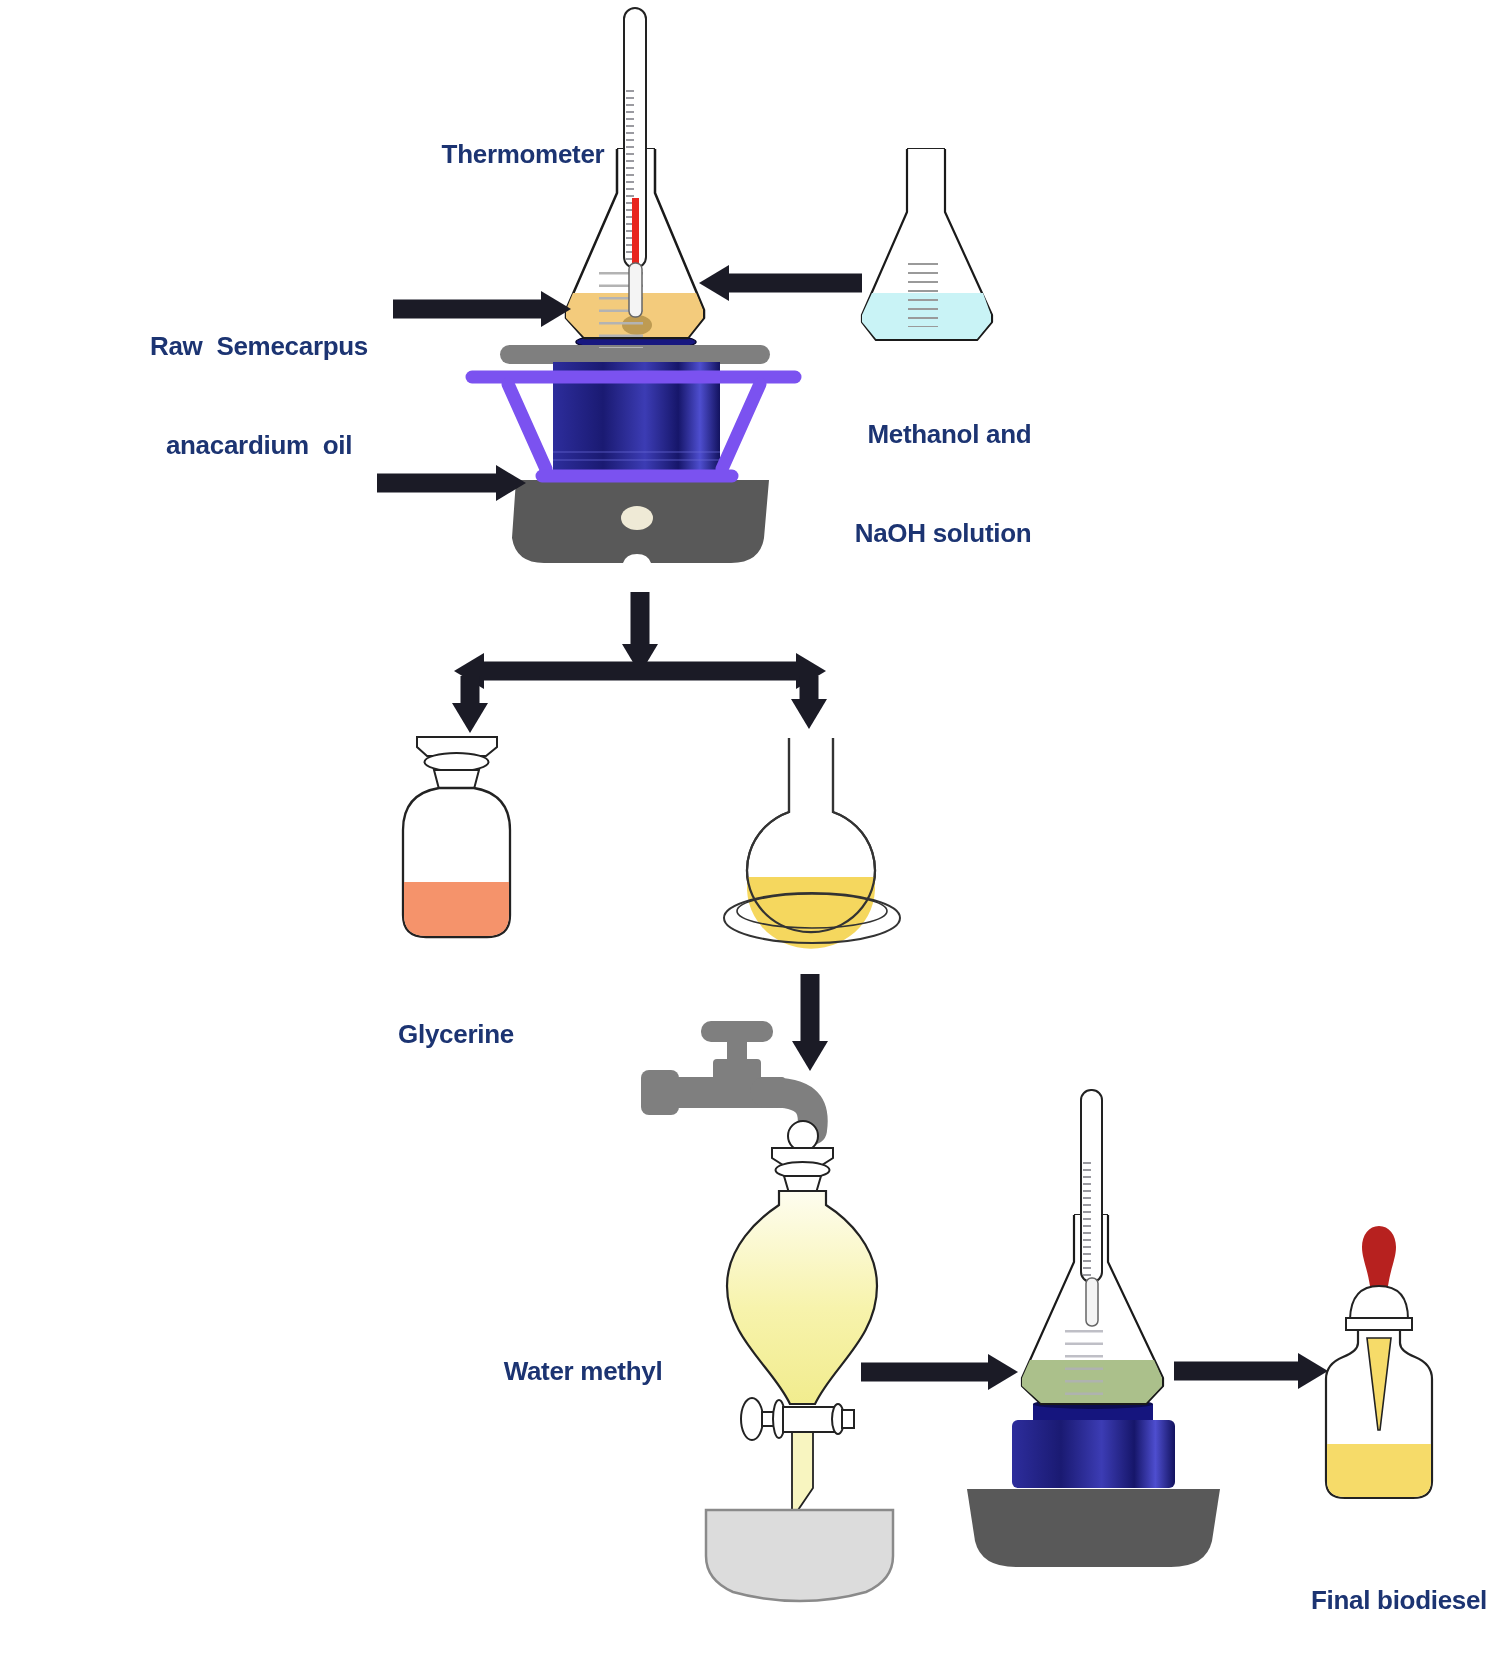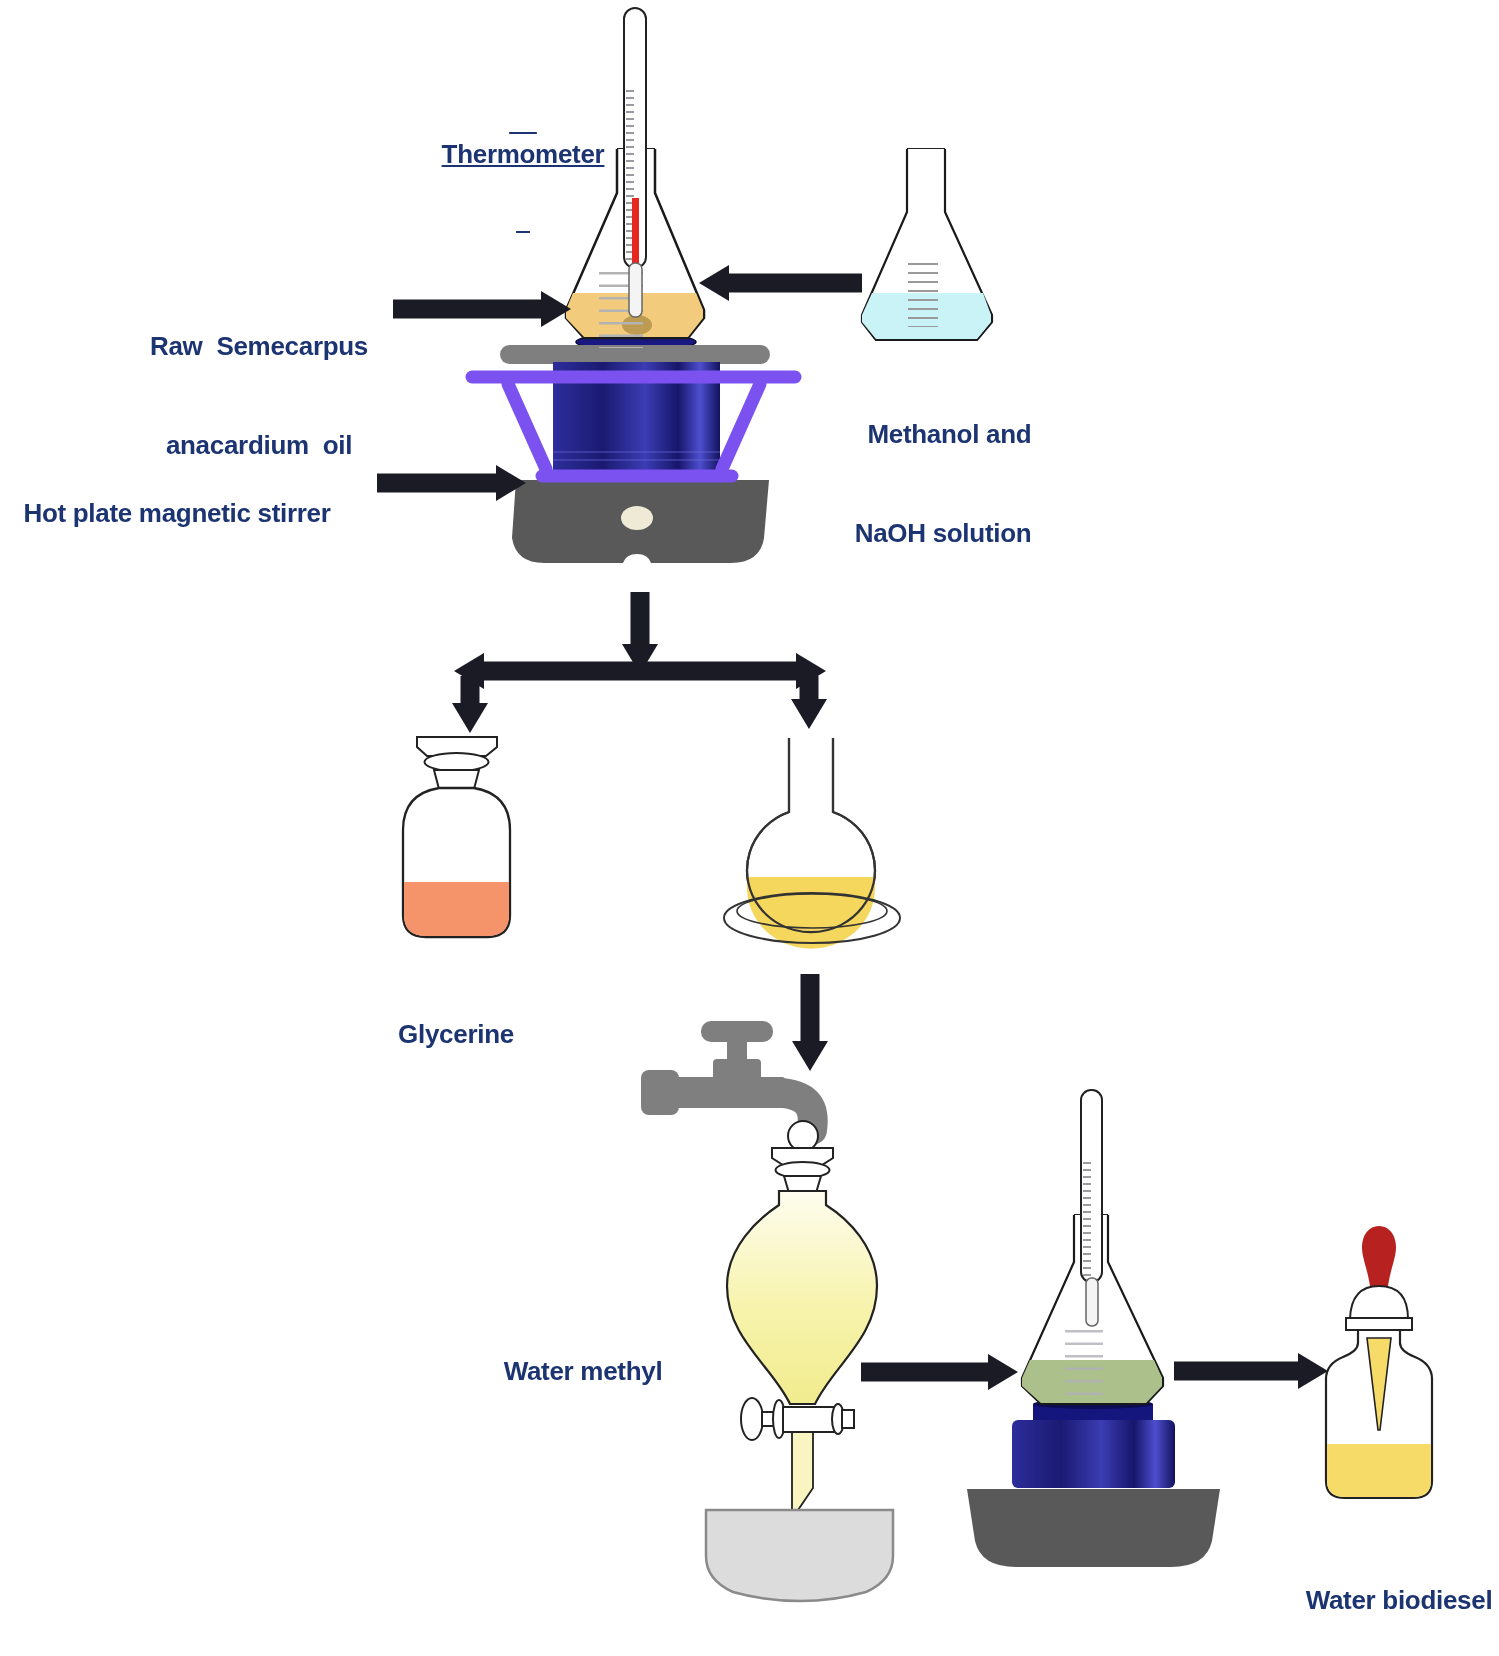"Thermometer" div.label { text-decoration: underline -> none }
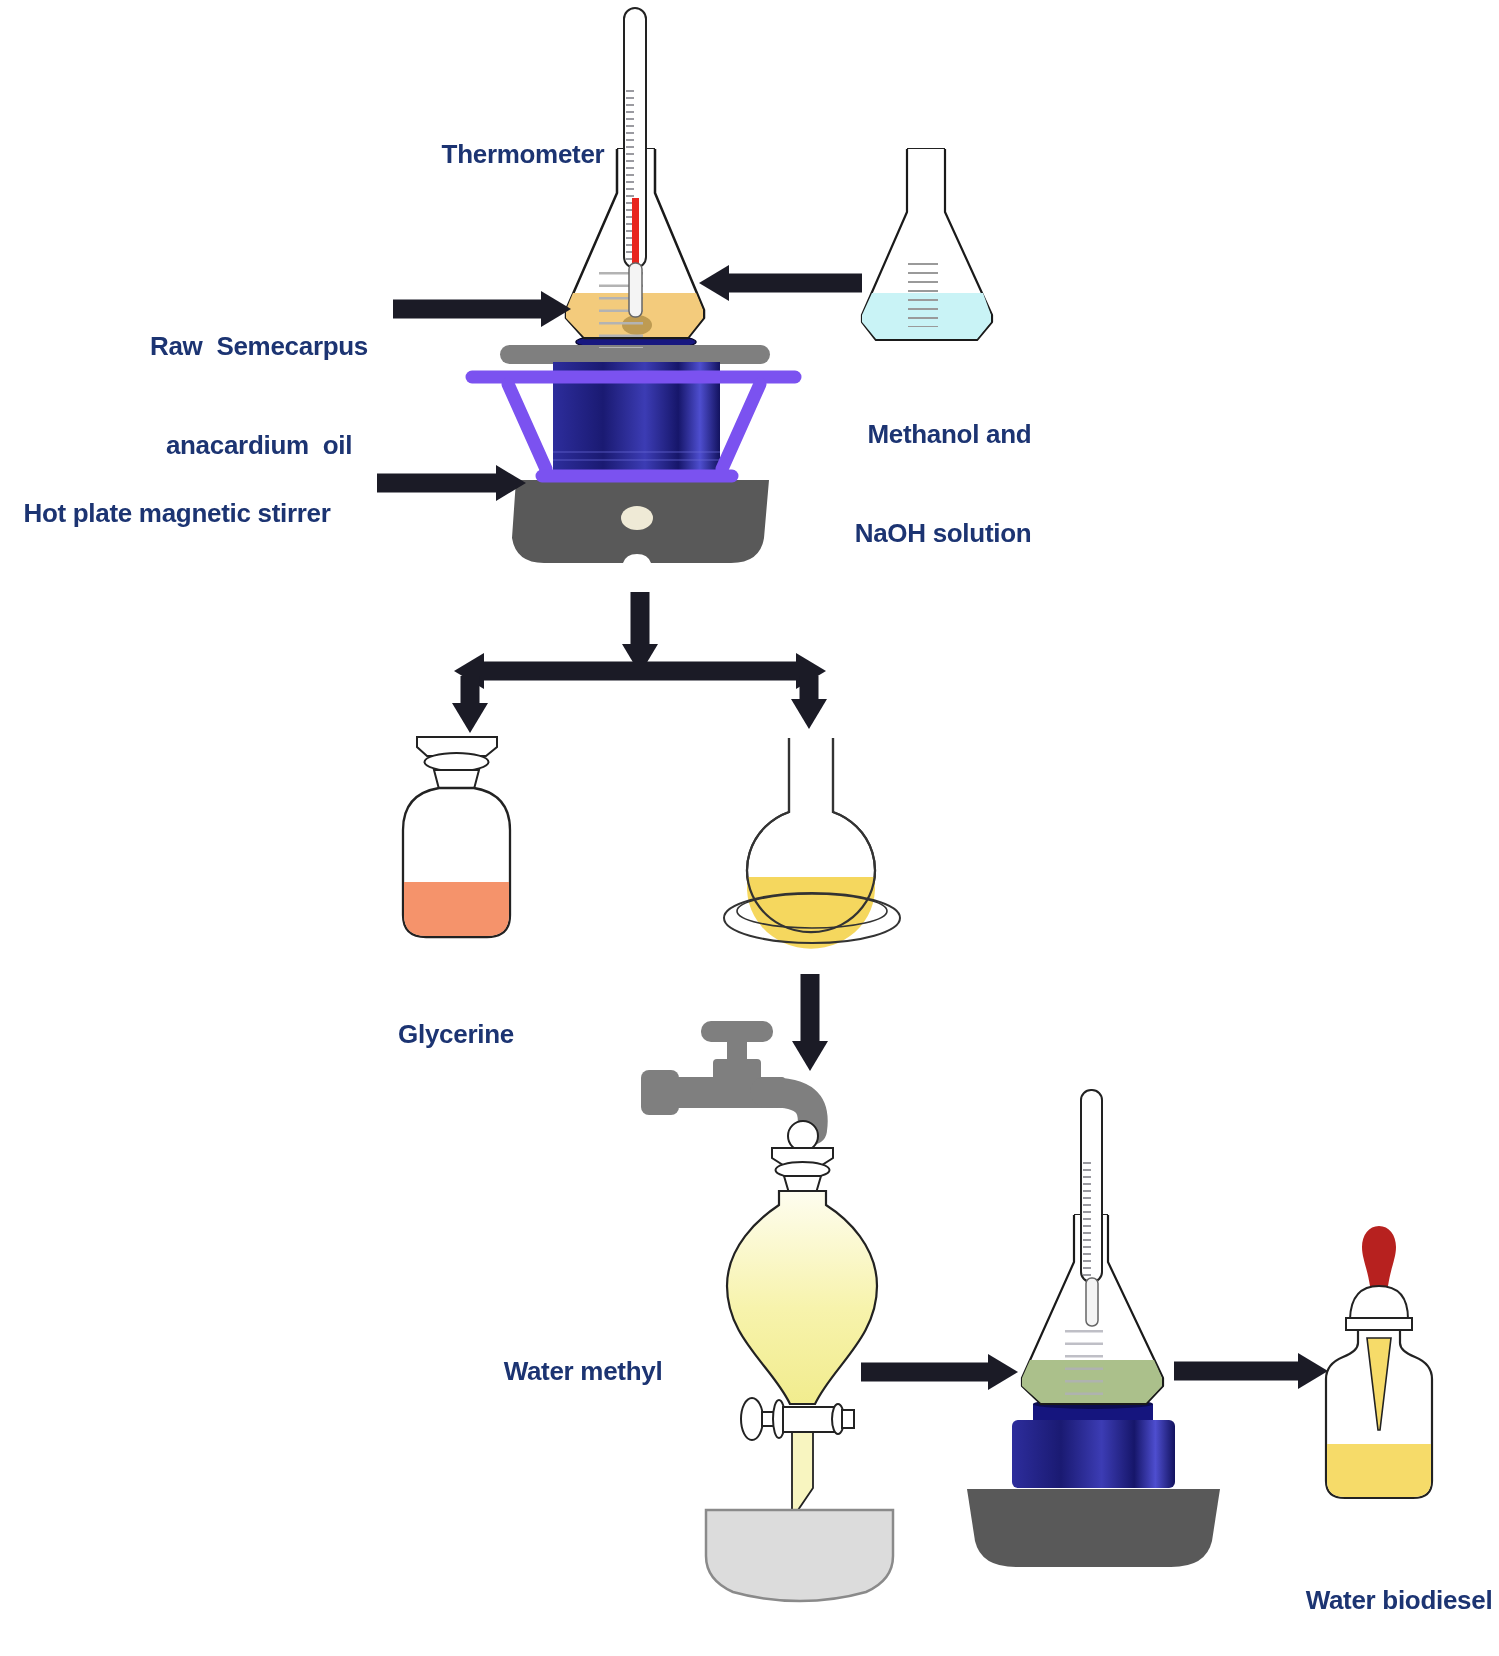"Hot plate magnetic stirrer" div { html: <div>Hot plate magnetic stirrer</div> -> none }
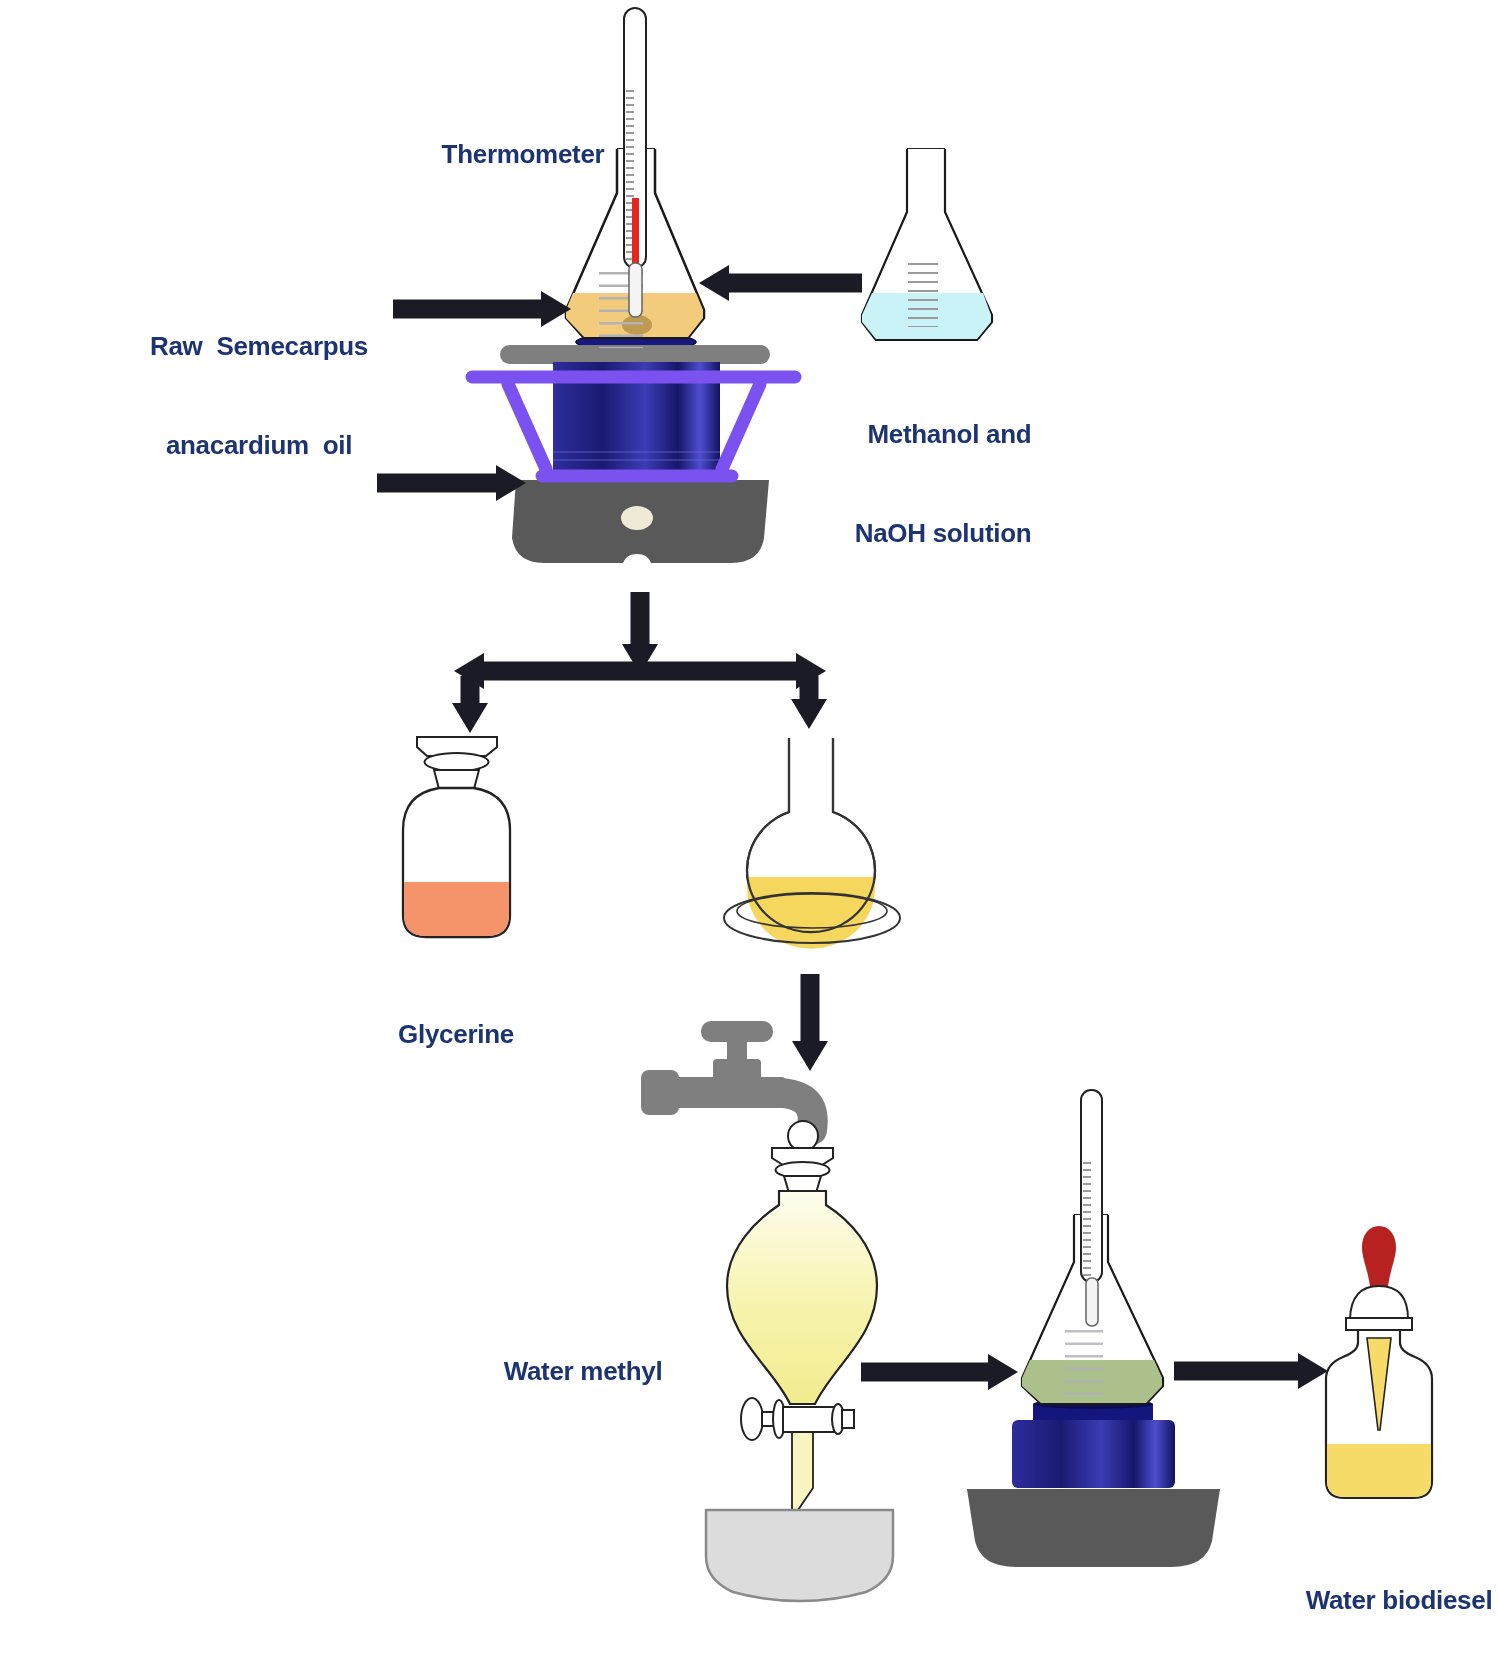"Water biodiesel" div { text: Water -> Final }
